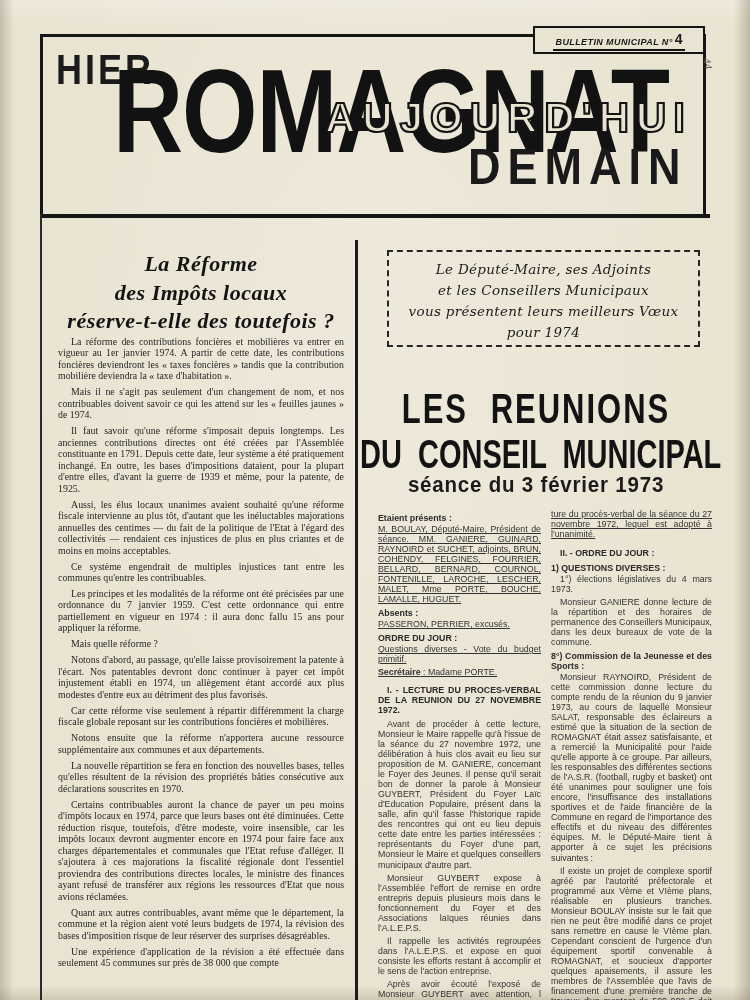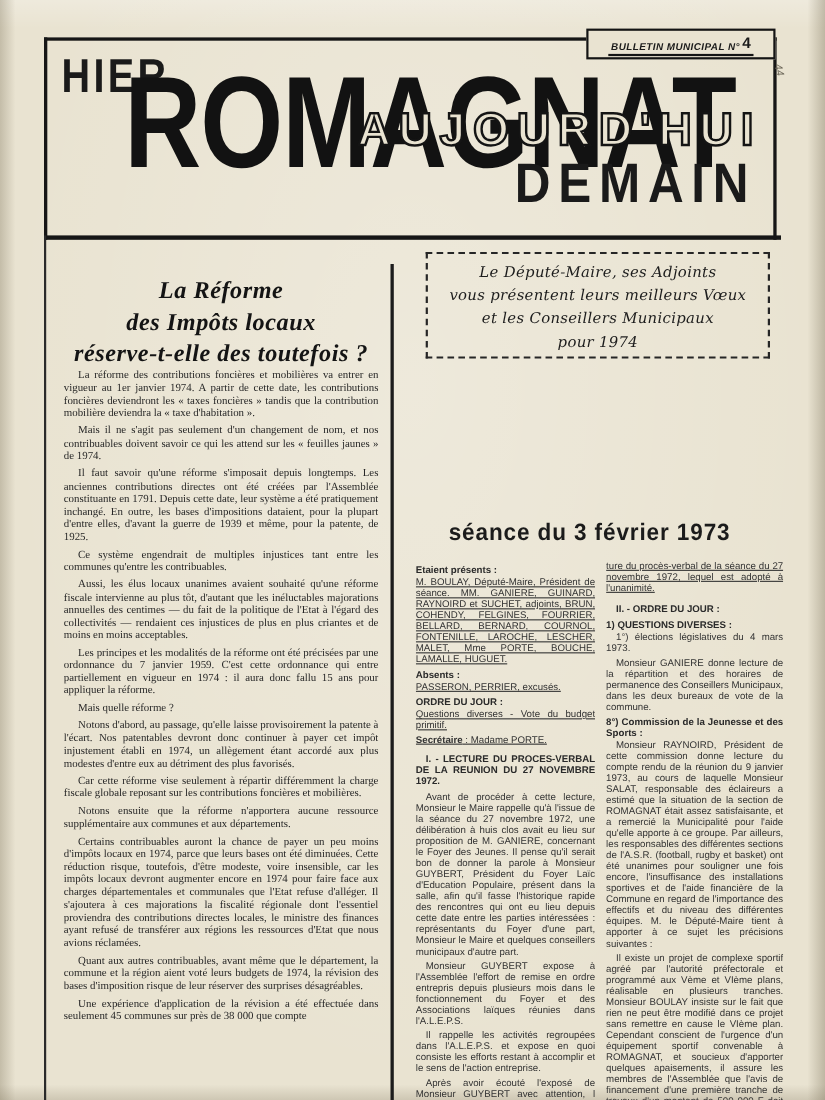"Le Député-Maire, ses Adjoints" .voeux { top: 229px -> 250px }
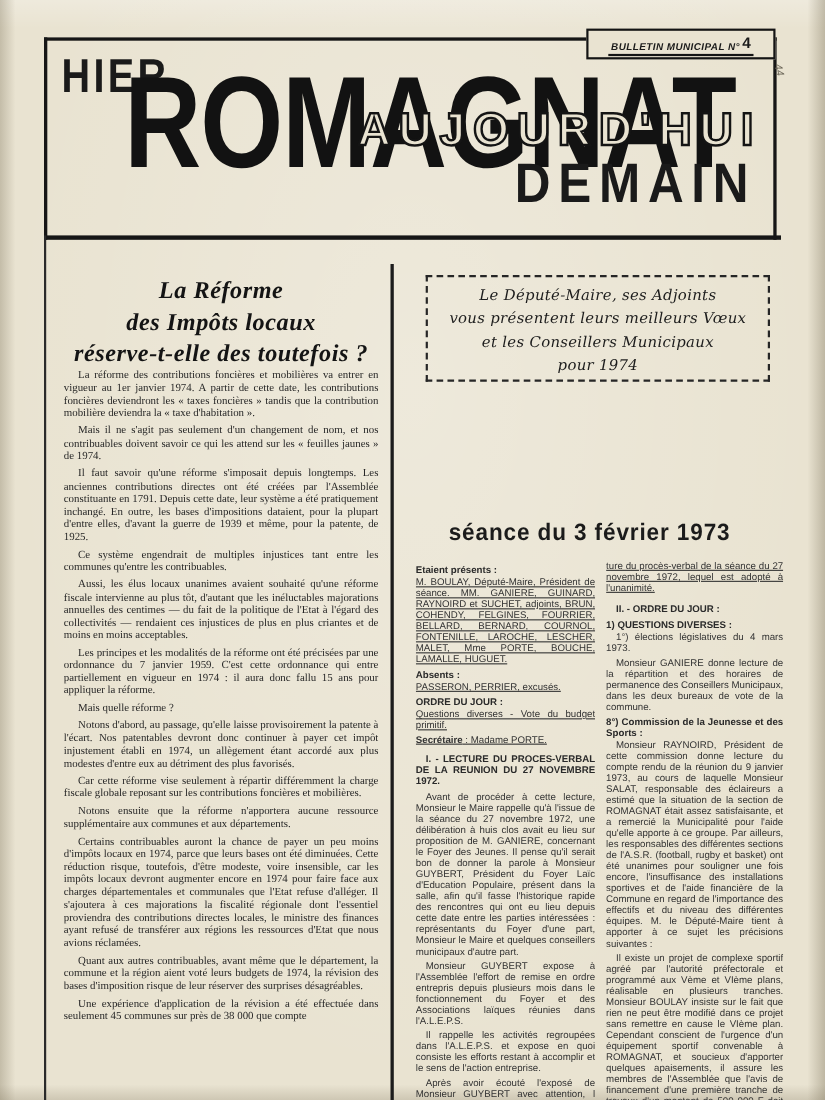"vous présentent leurs meilleurs Vœux" p { order: before "et les Conseillers Municipaux" -> after "et les Conseillers Municipaux" }
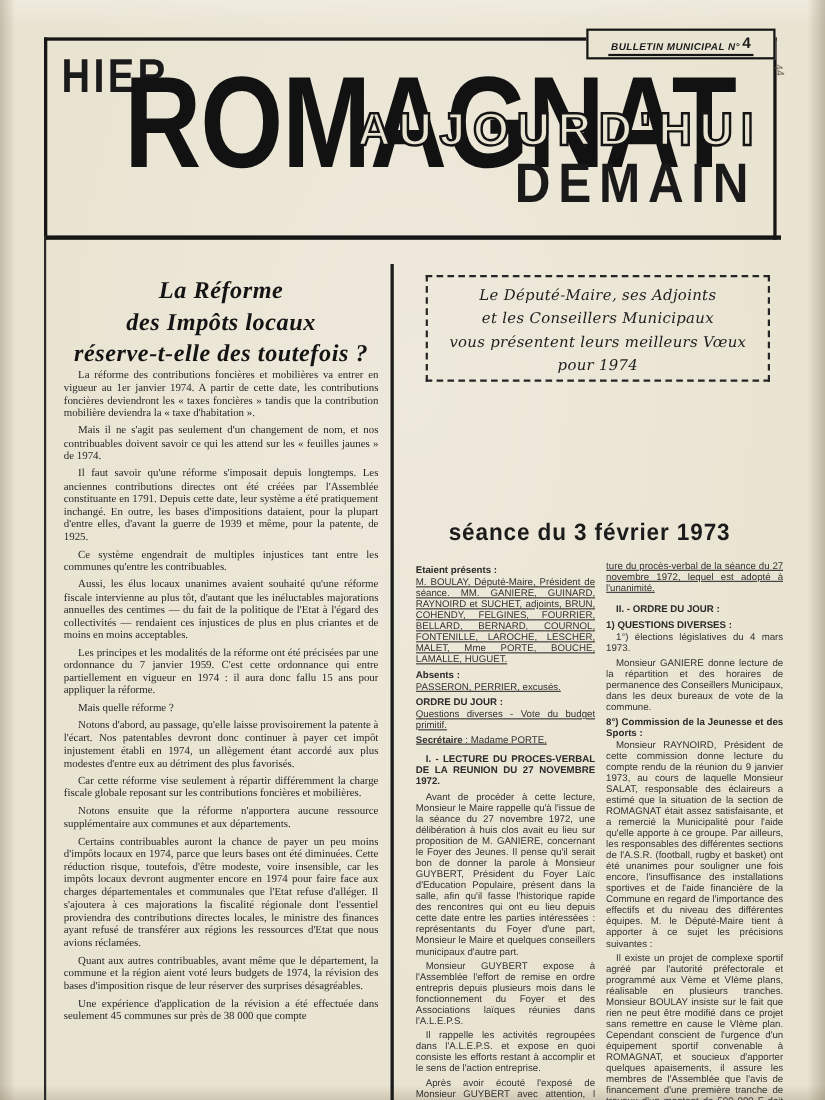"LES REUNIONS" div.headline { html: none -> <div> <span>LES REUNIONS</span><br> <span>DU CONSEIL MUNICIPAL</span> </div> }
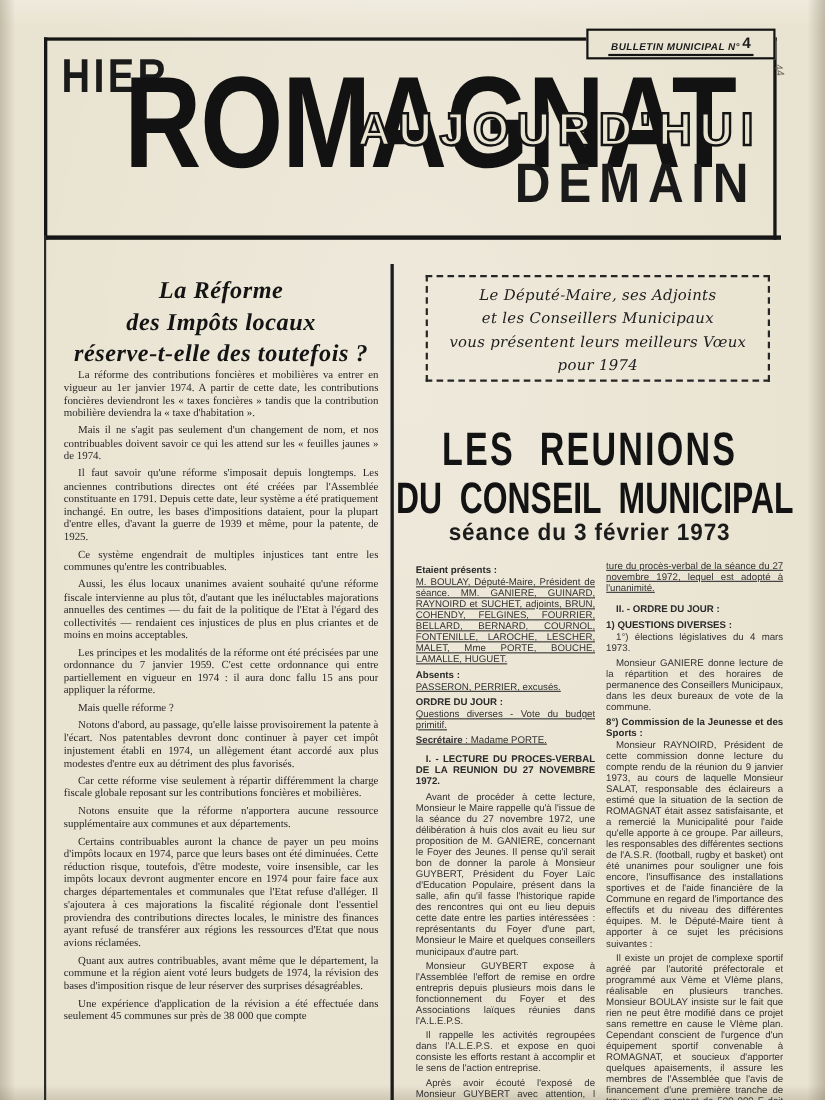"Ce système engendrait de multiples" p.t-p { order: before "Aussi, les élus locaux unanimes" -> after "Aussi, les élus locaux unanimes" }
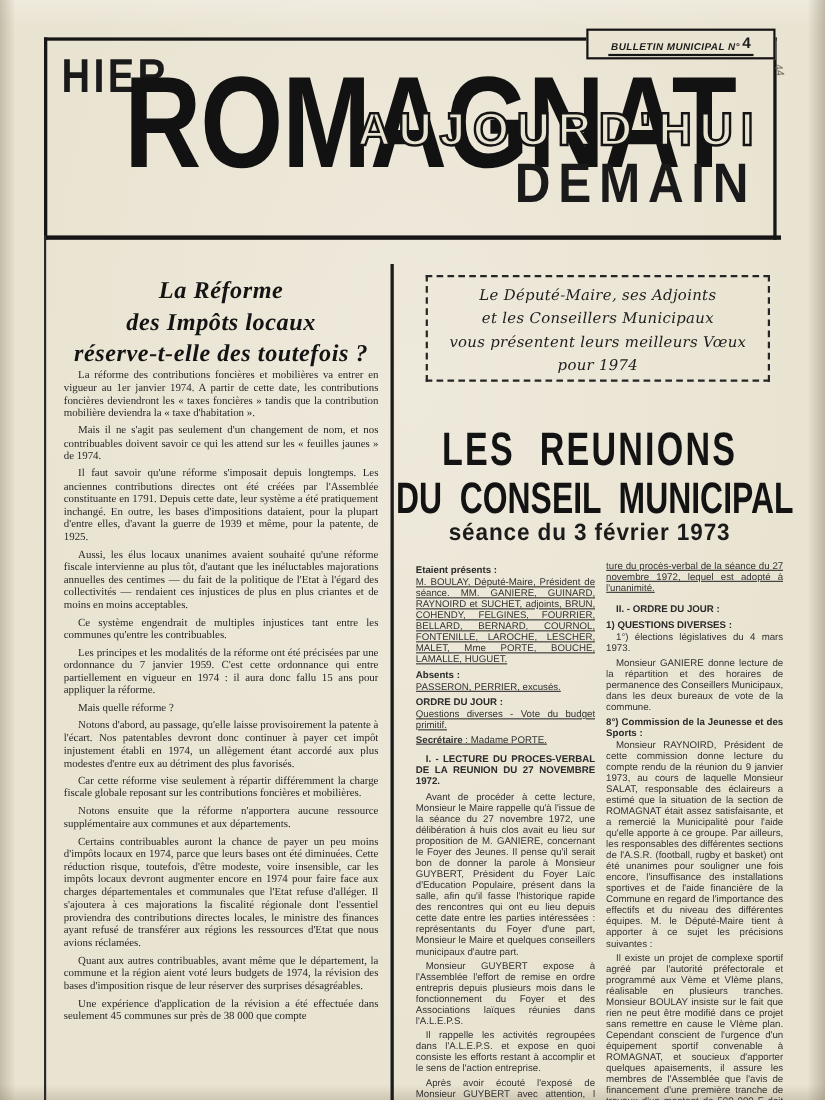"La nouvelle répartition se fera" p.t-p { html: none -> <p>La nouvelle répartition se fera en fonction des nouvelles bases, telles qu'elles résultent de la révision des propriétés bâties consécutive aux déclarations souscrites en 1970.</p> }
